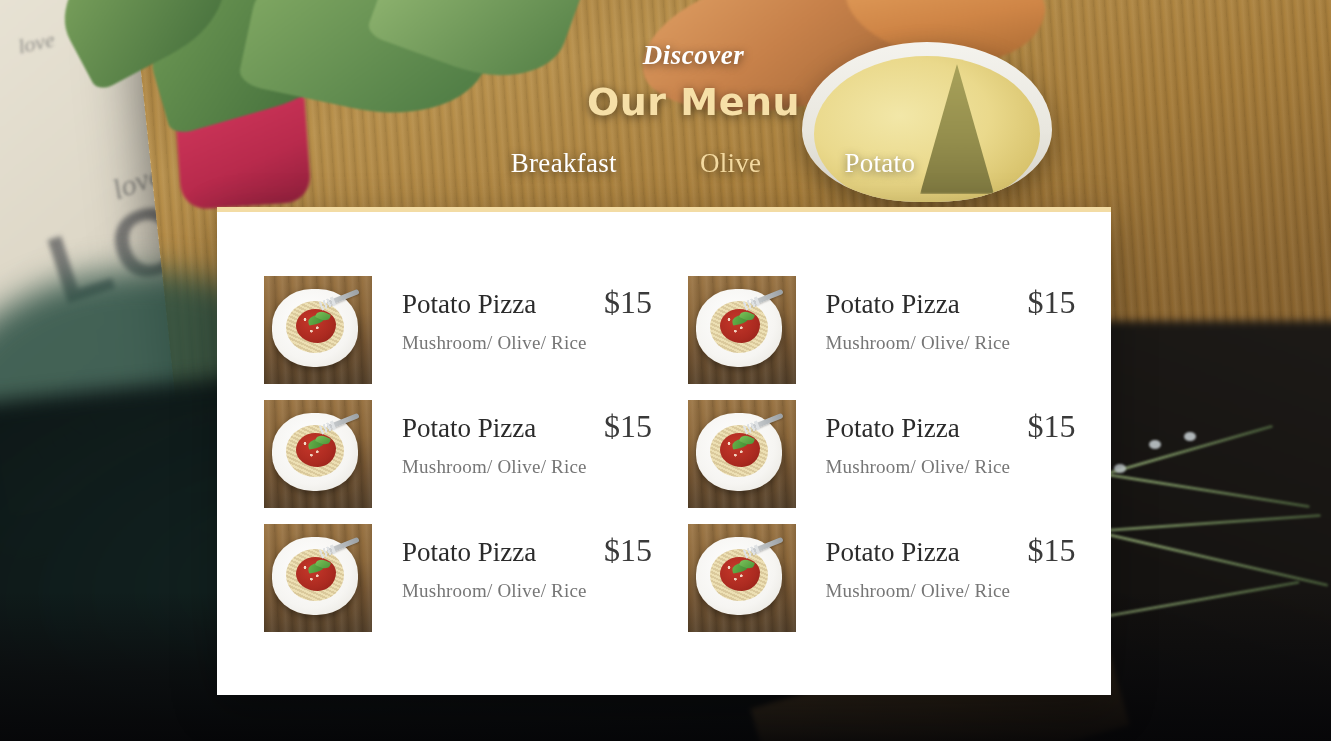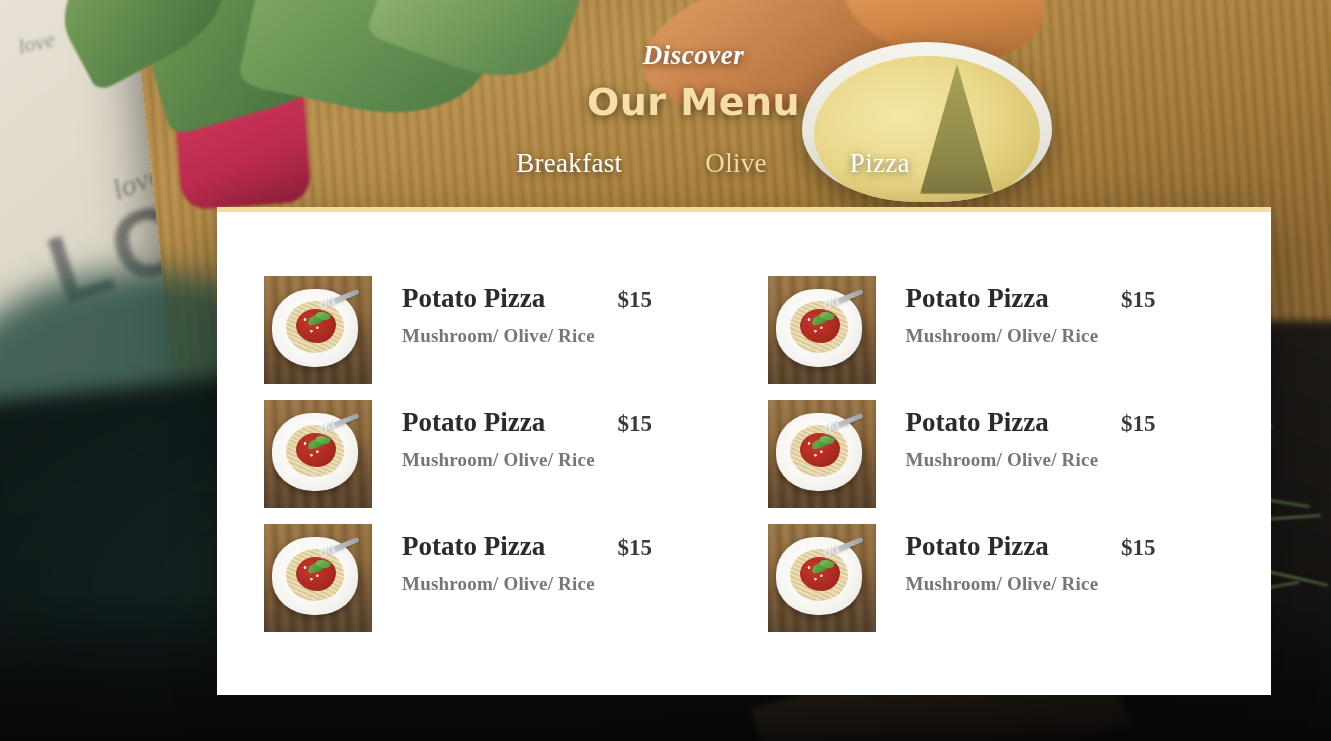"Pizza" li.tab { text: Pizza -> Potato }
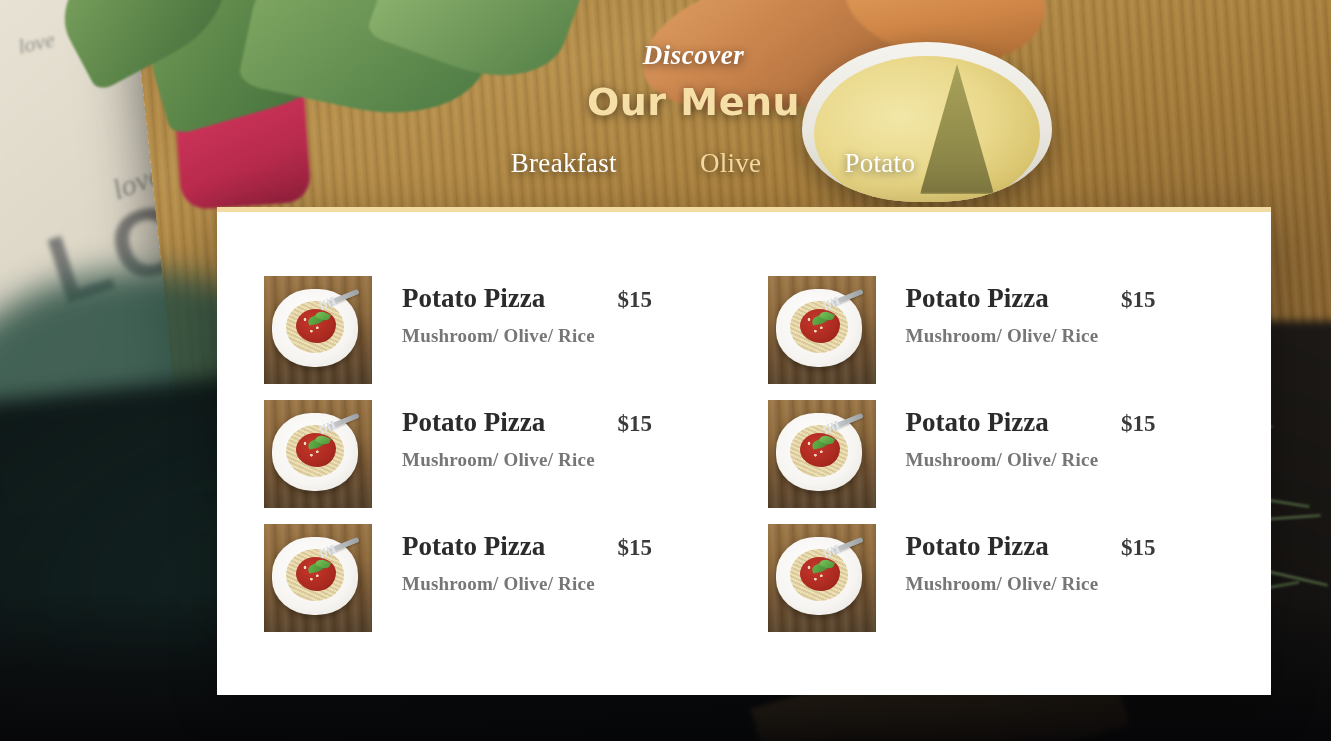"Potato Pizza" .menu-card { font-weight: bold -> none; width: 1054px -> 894px }
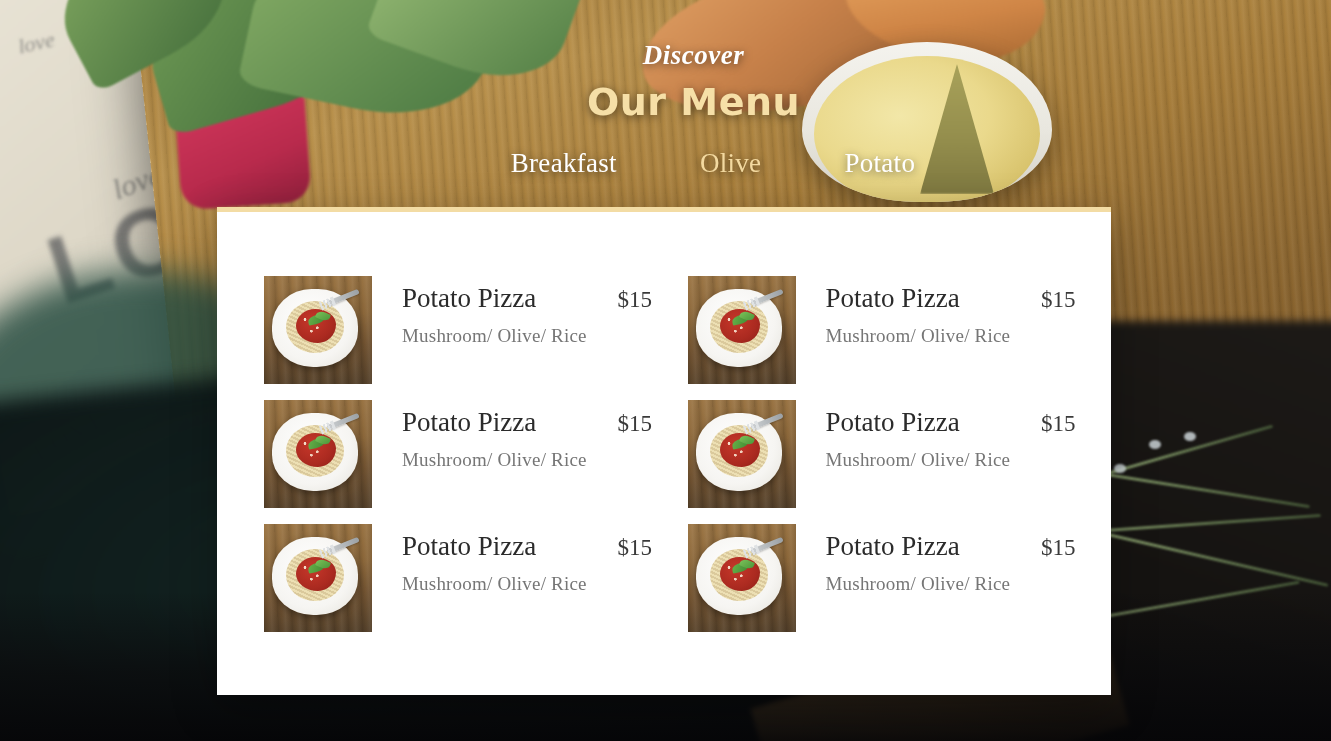"$15" .item-price { font-size: 23px -> 32px }
